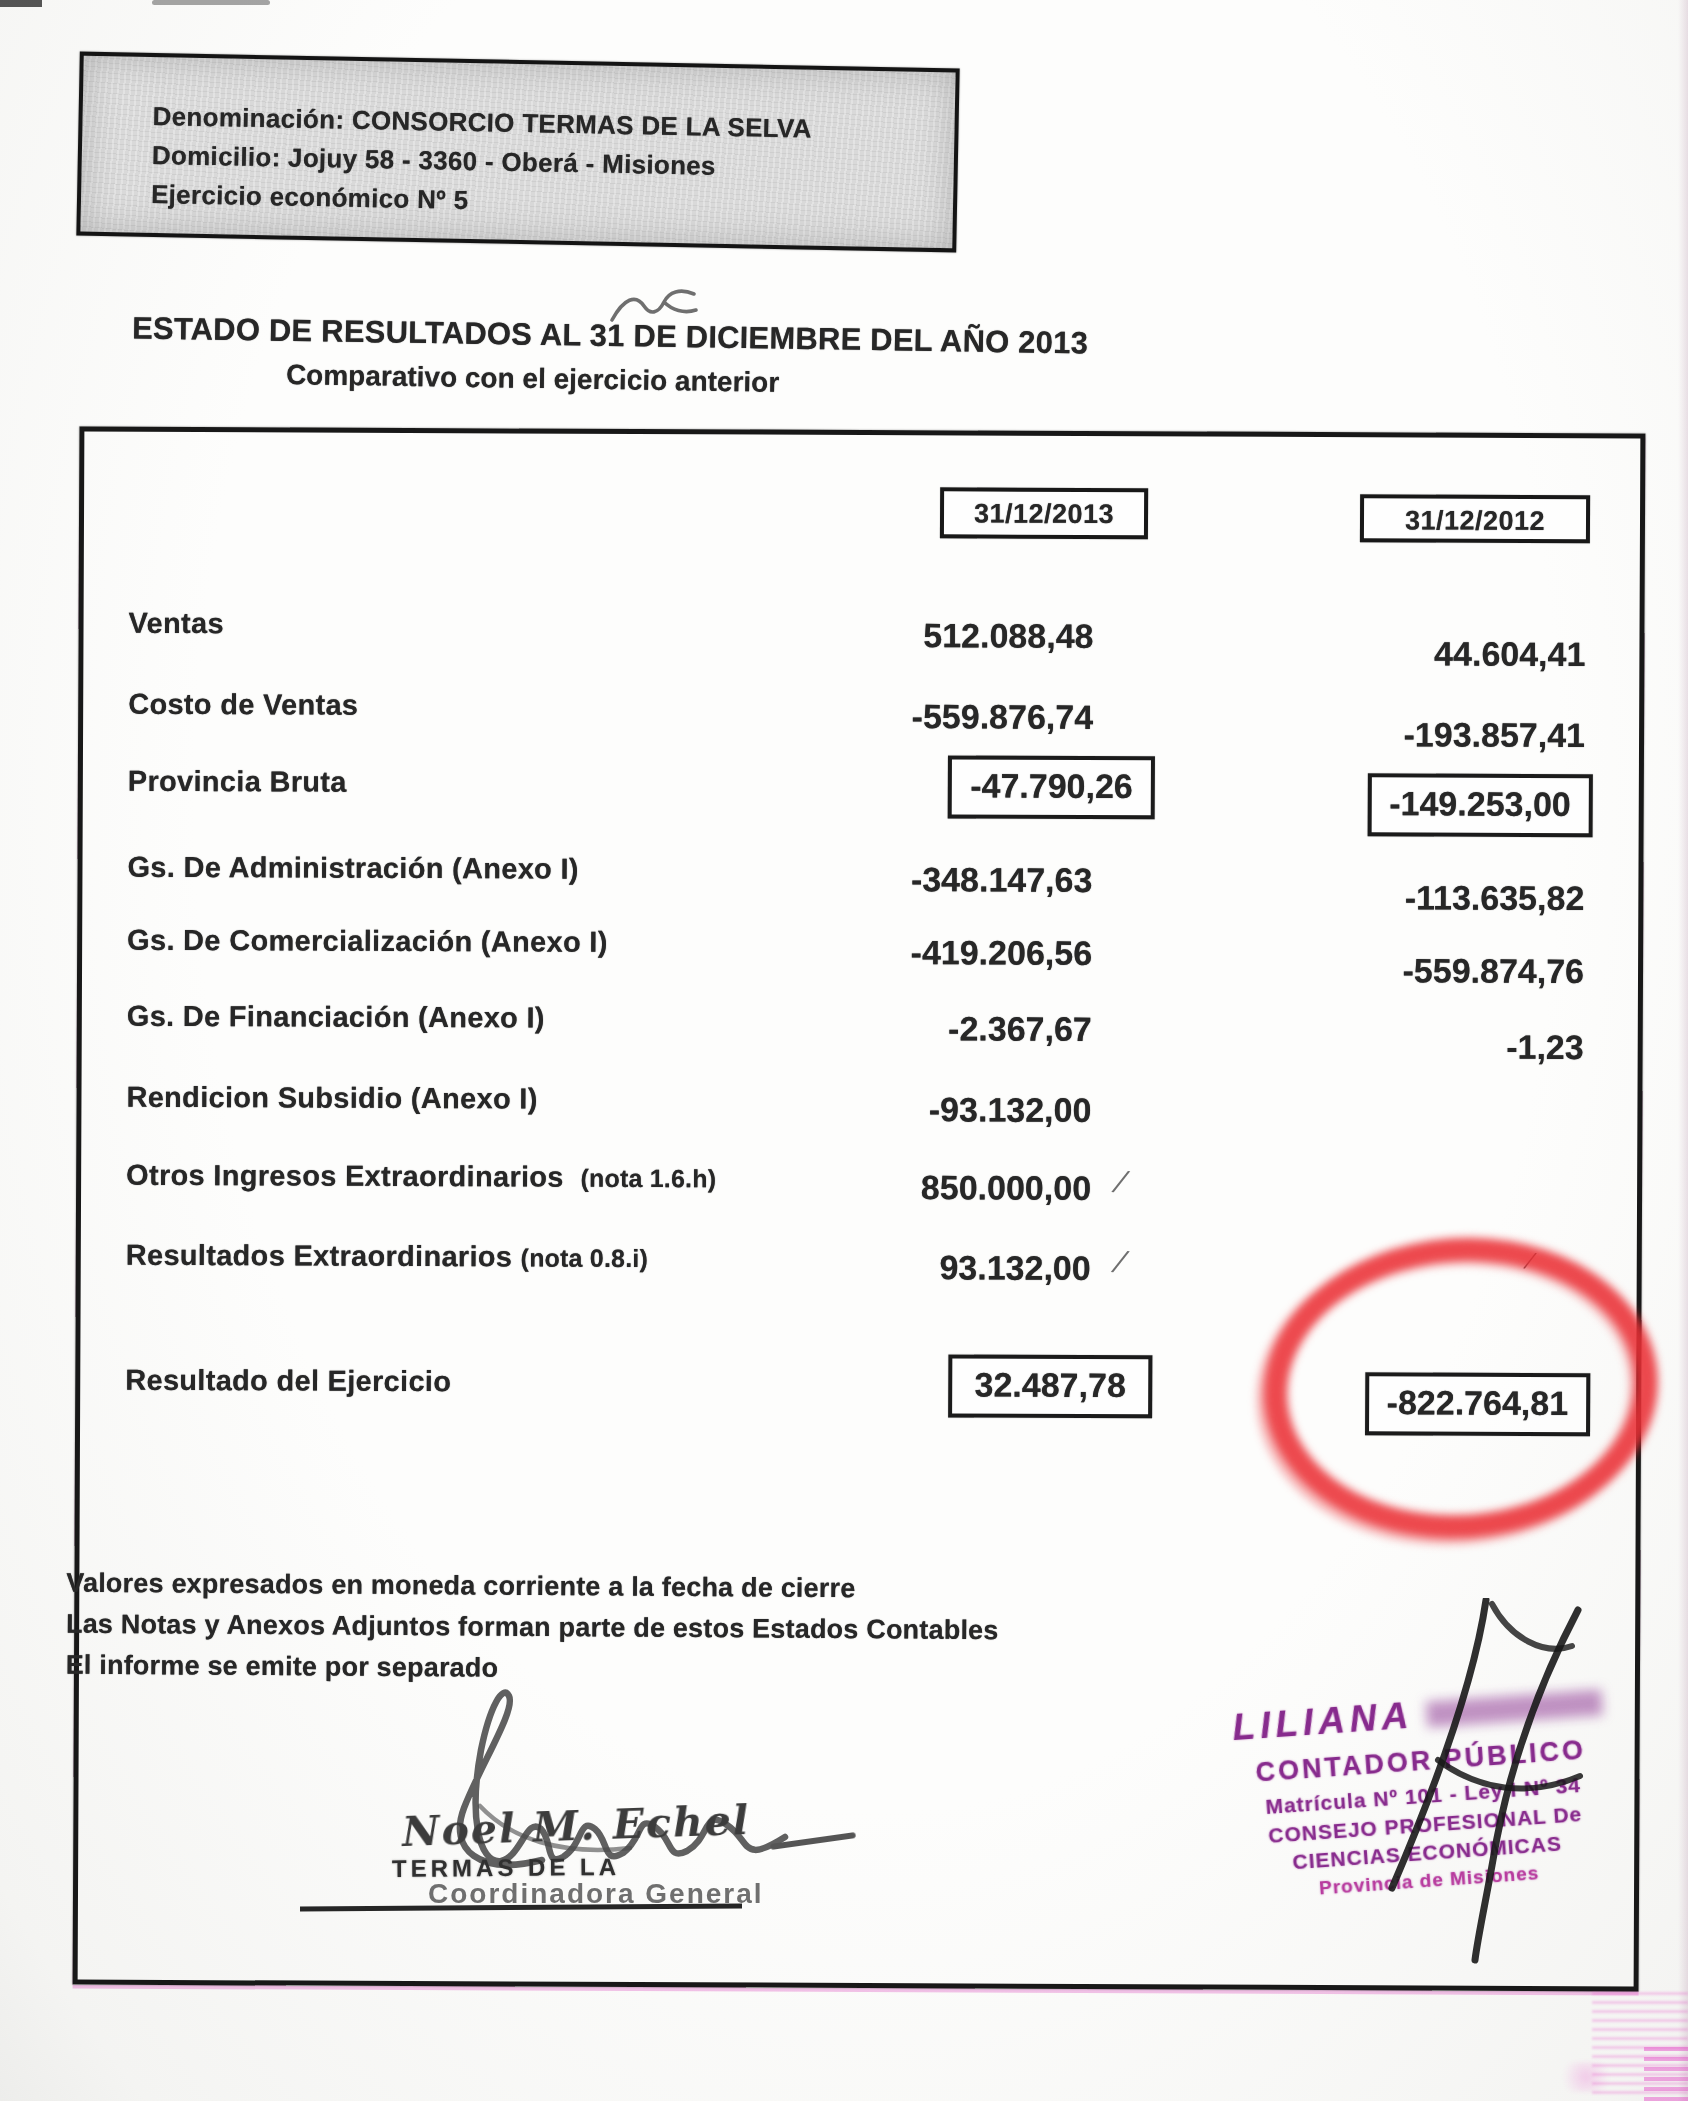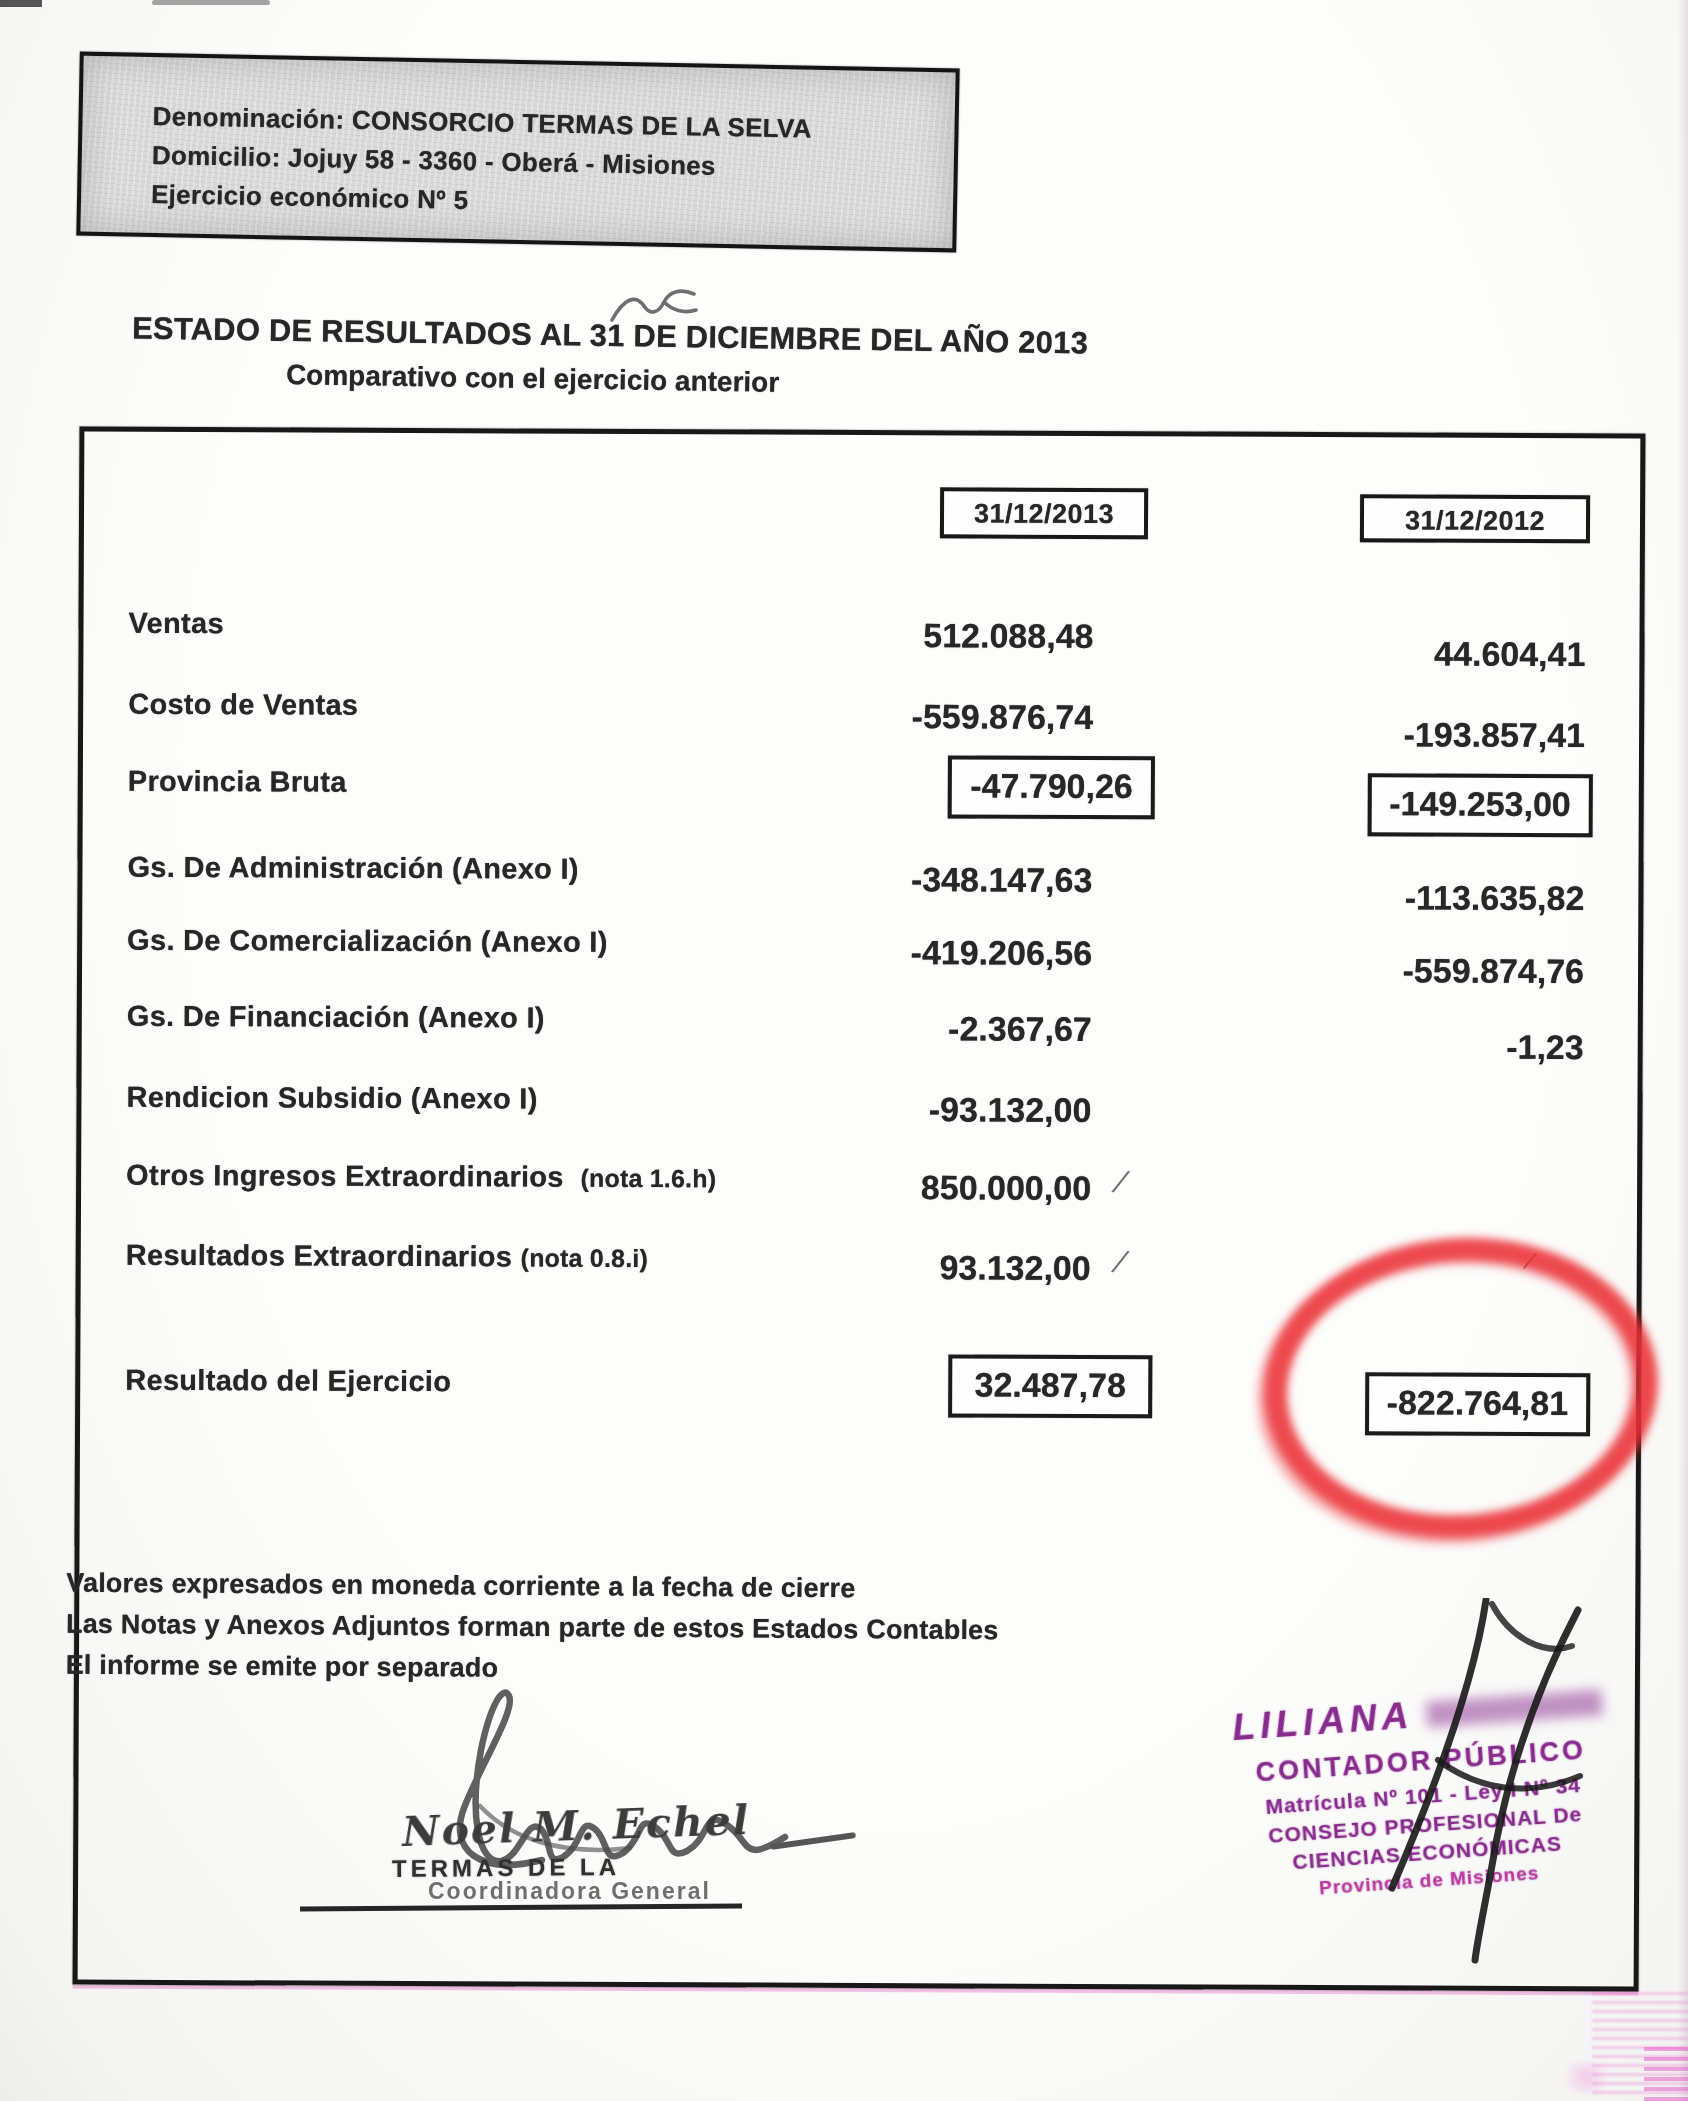"Coordinadora General" .stamp-role { font-size: 23px -> 28px }
